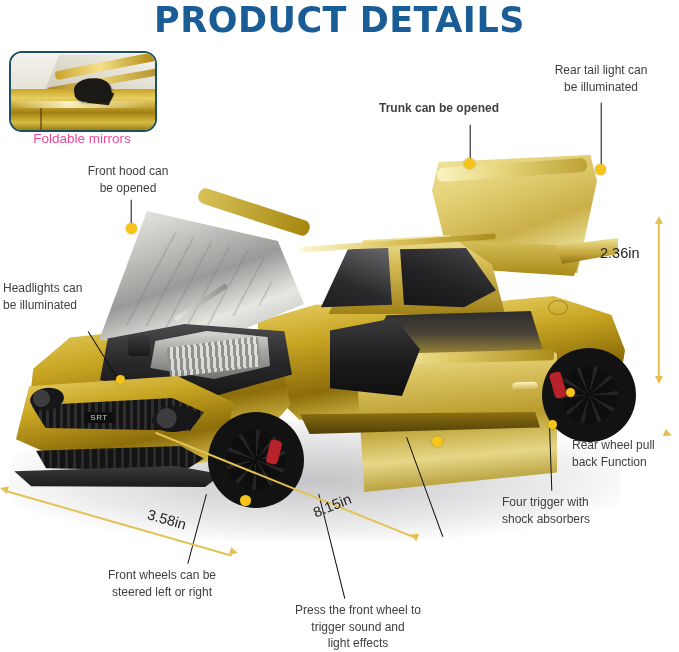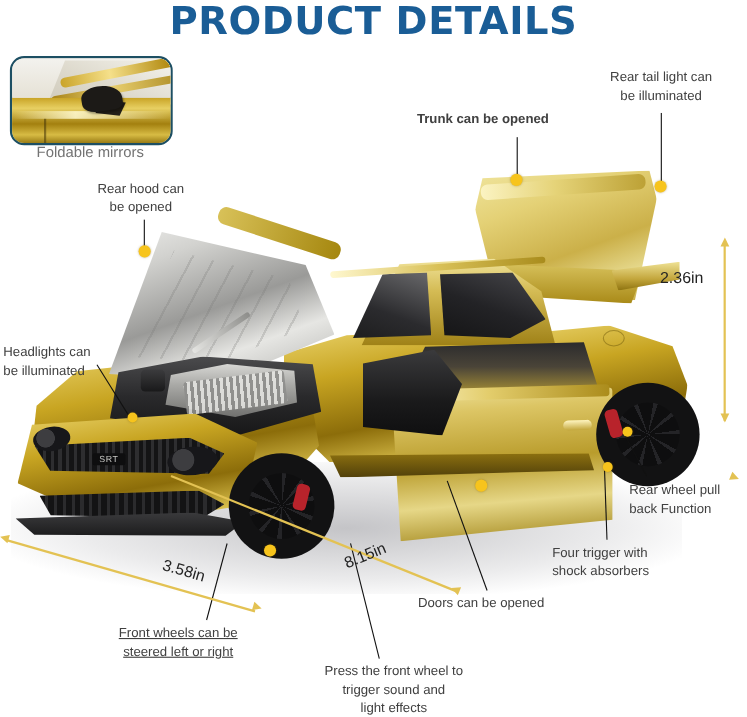"Foldable mirrors" #inset-caption { color: #737373 -> #ec4899 }
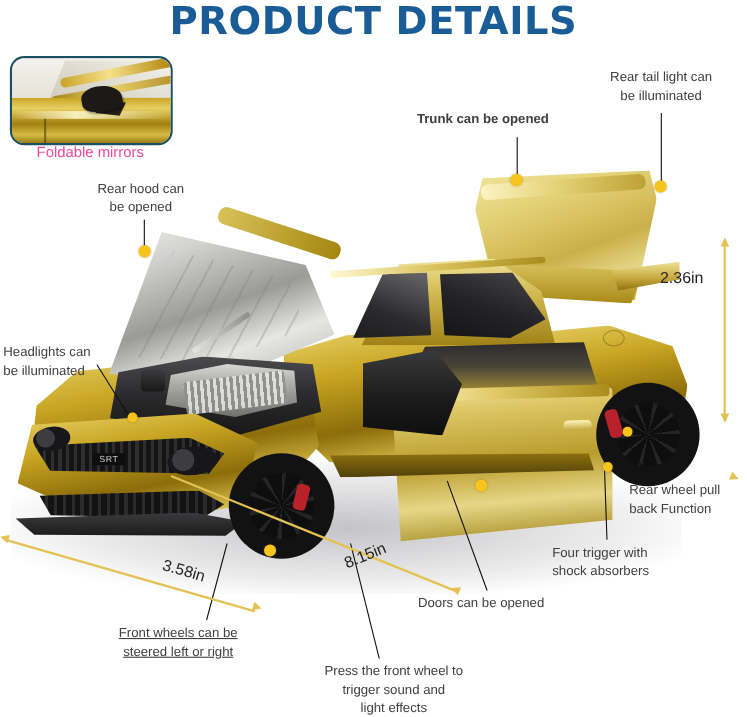"Rear hood can" div.label { text: Rear -> Front }
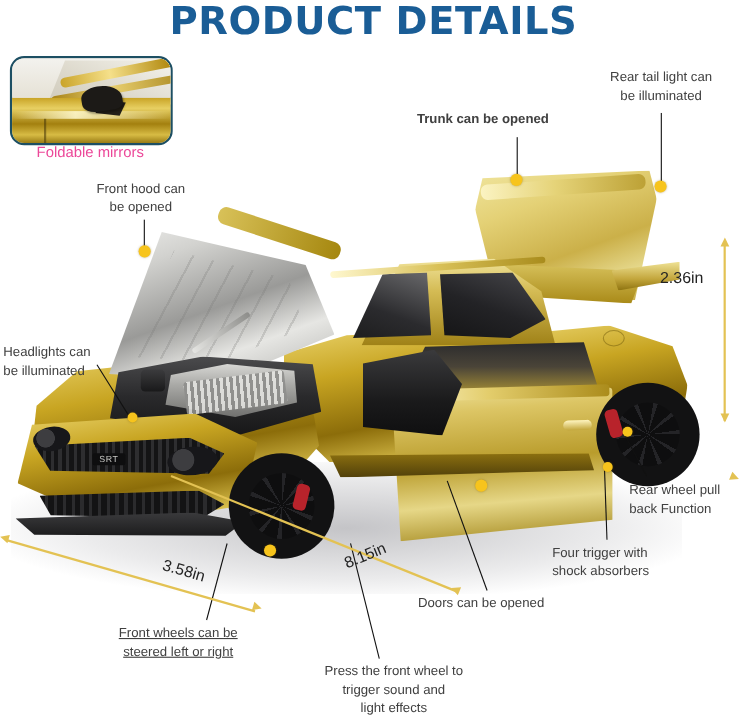"Headlights can" div.label { top: 312px -> 280px }
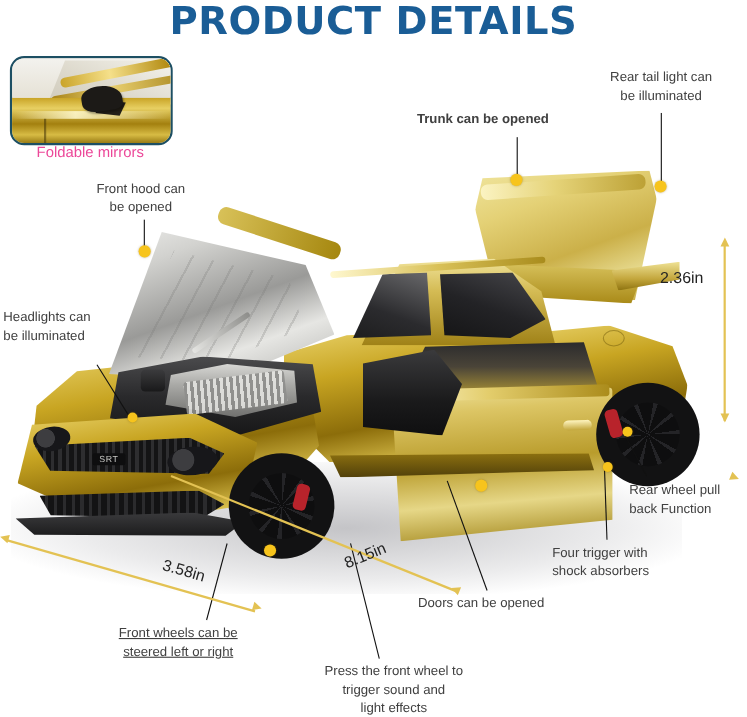"Doors can be opened" div.label { html: <div>Doors can be opened</div> -> none }
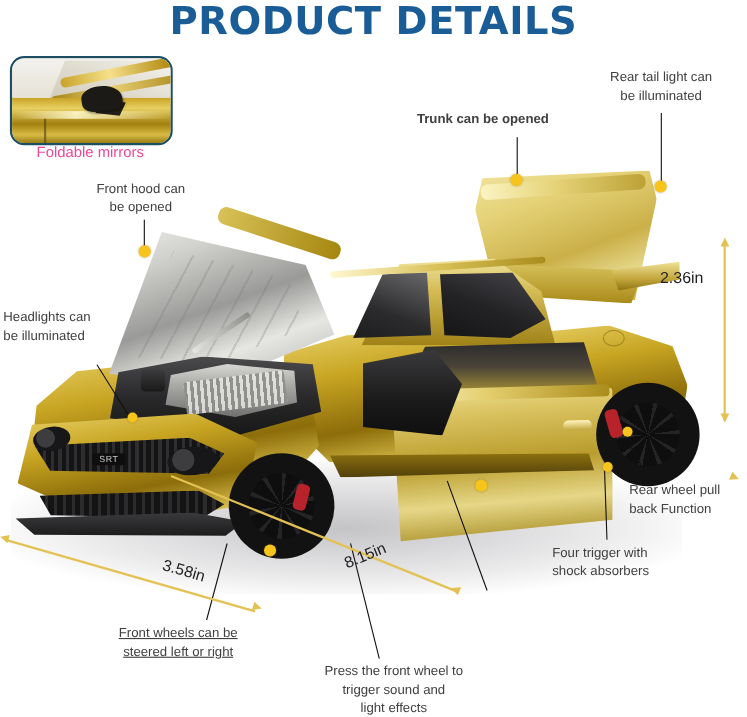"Front wheels can be" div.label { text-decoration: underline -> none }
